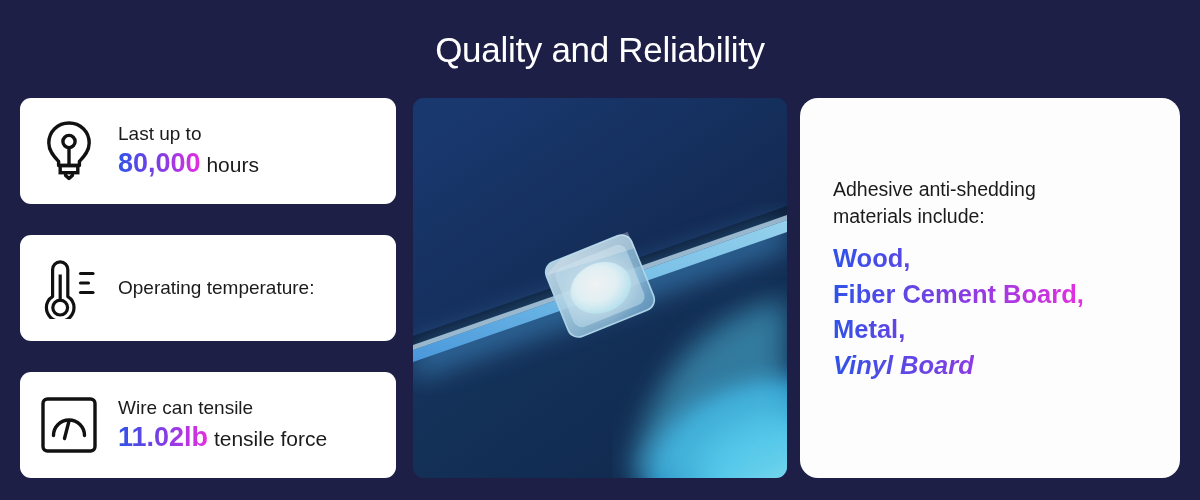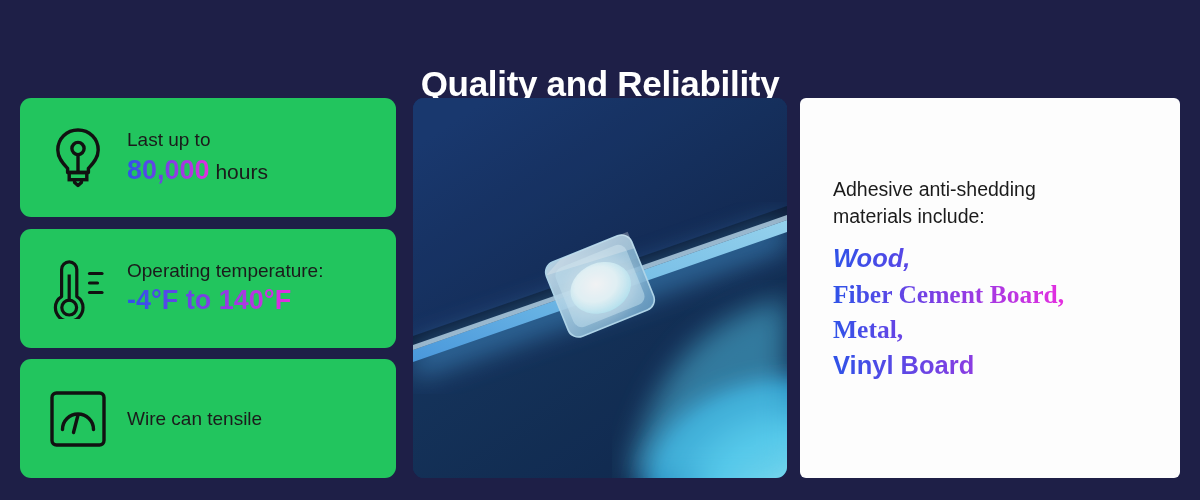"Quality and Reliability" .title { font-weight: bold -> normal; margin-top: 34px -> none }
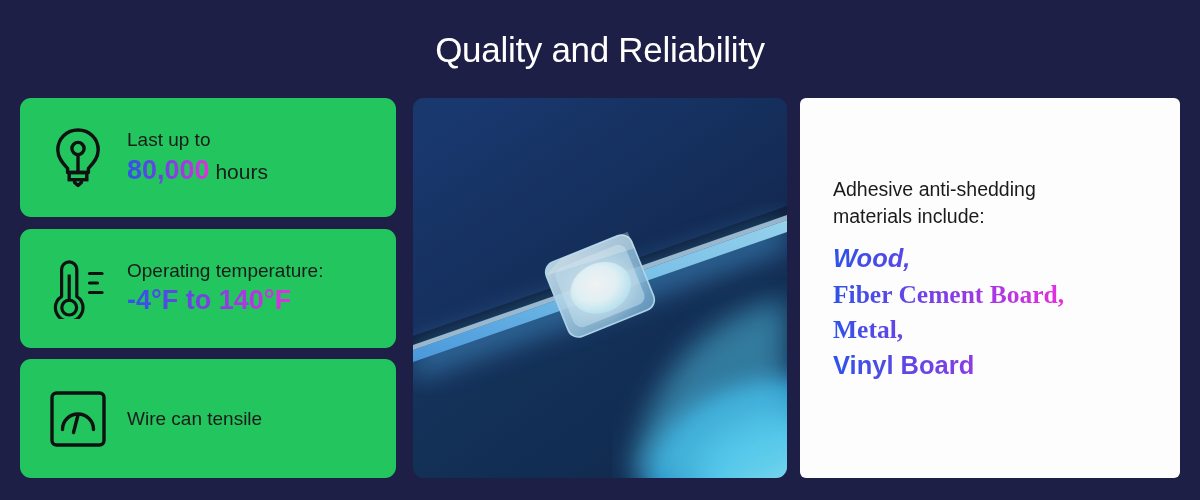"Last up to" .stat-card { background: #22c55e -> #ffffff; height: 119px -> 106px; padding-left: 27px -> 18px }
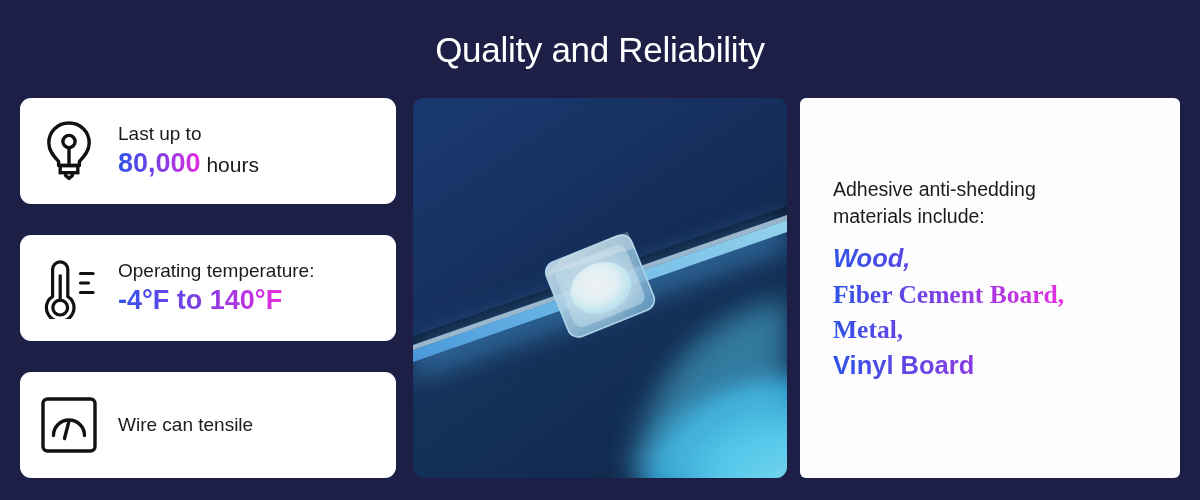"Adhesive anti-shedding materials" .materials-card { border-radius: 6px -> 18px }
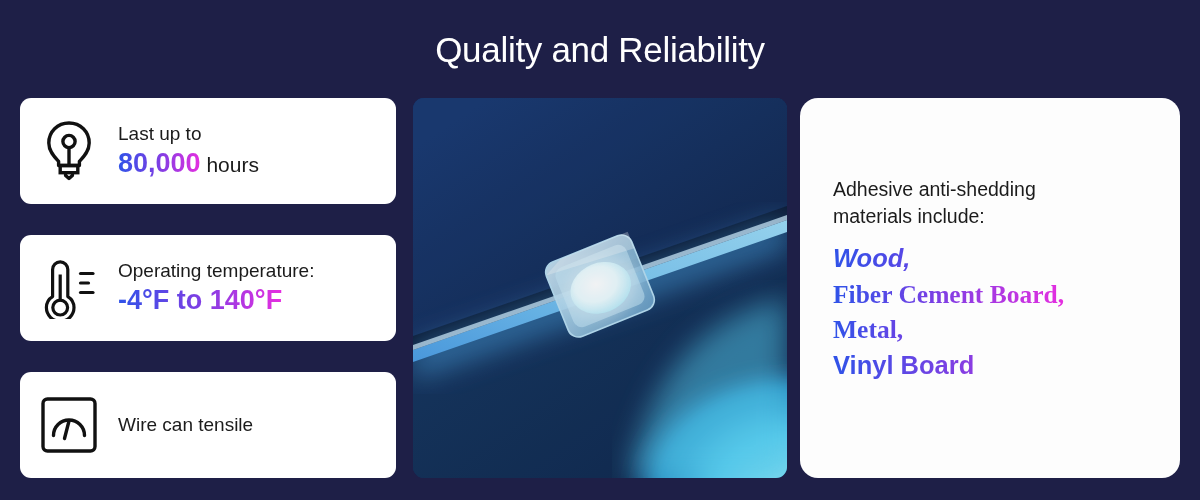"Wood," .m-short { font-style: italic -> none }
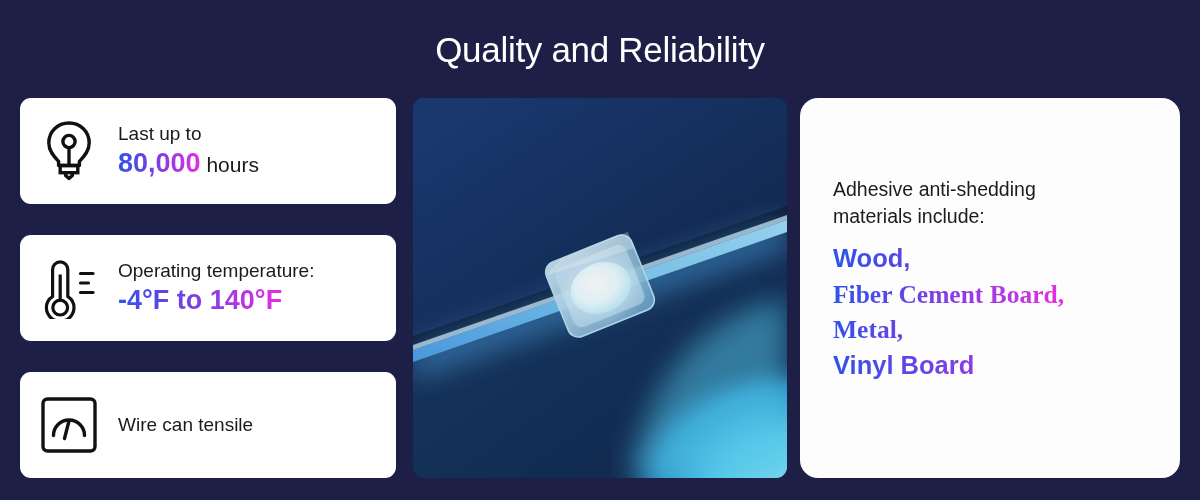"-4°F to 140°F" div.stat-value-line { html: <div><span>-4°F to 140°F</span><span></span></div> -> none }
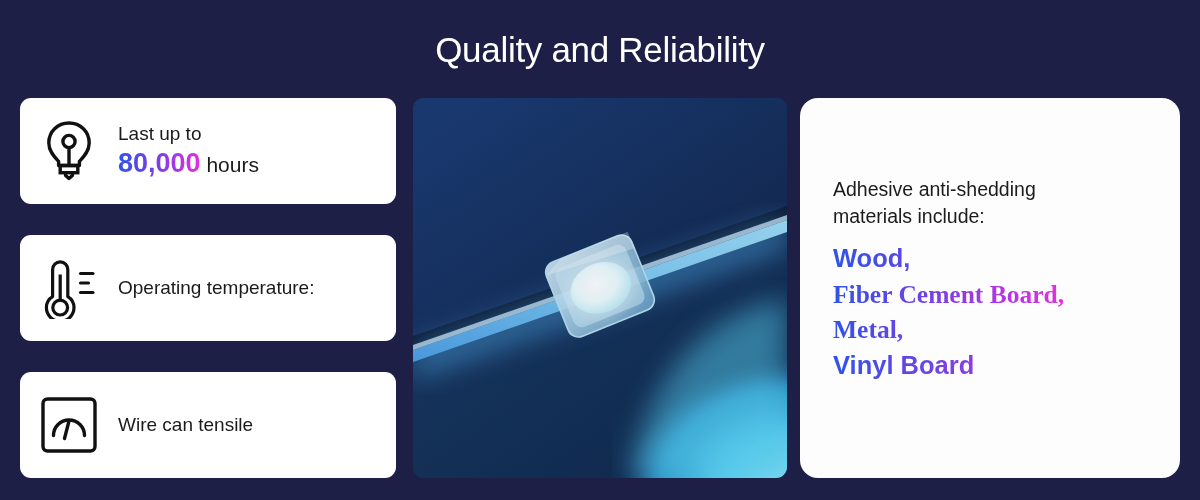"Fiber Cement Board," .m-long { font-family: Liberation Serif, serif -> none }
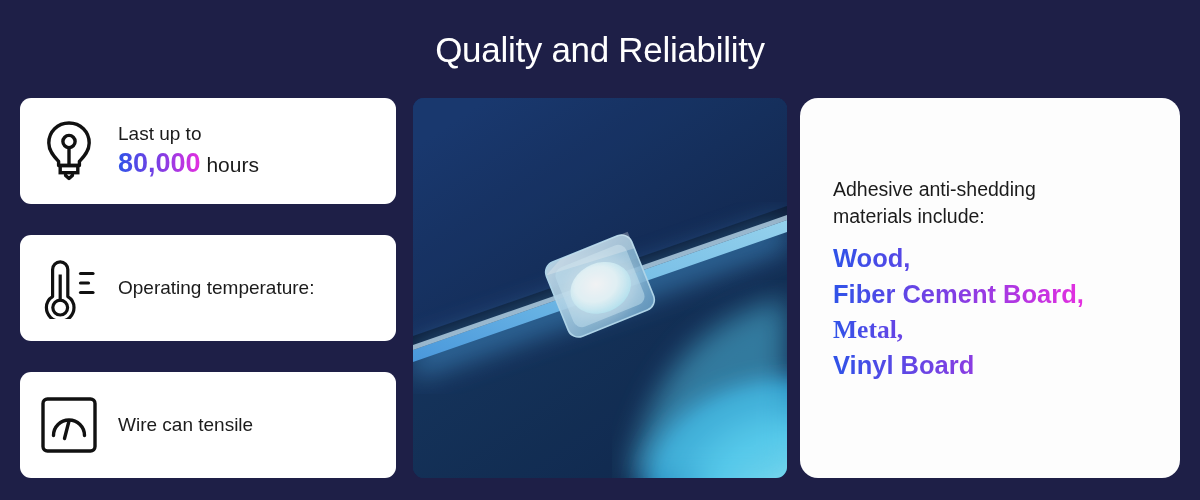"Metal," .m-mid { font-family: Liberation Serif, serif -> none }
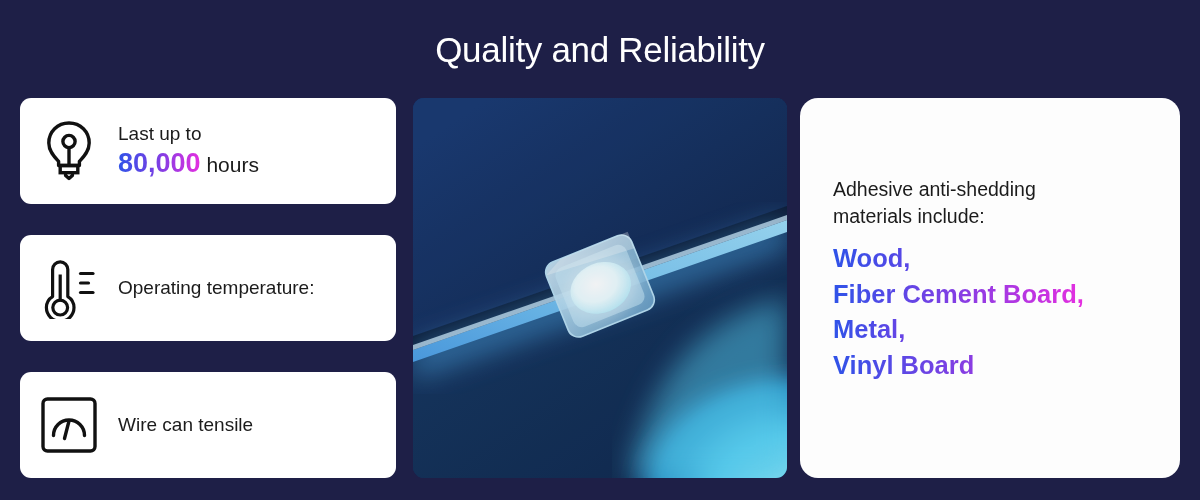"Vinyl Board" .m-midlong { font-style: none -> italic }
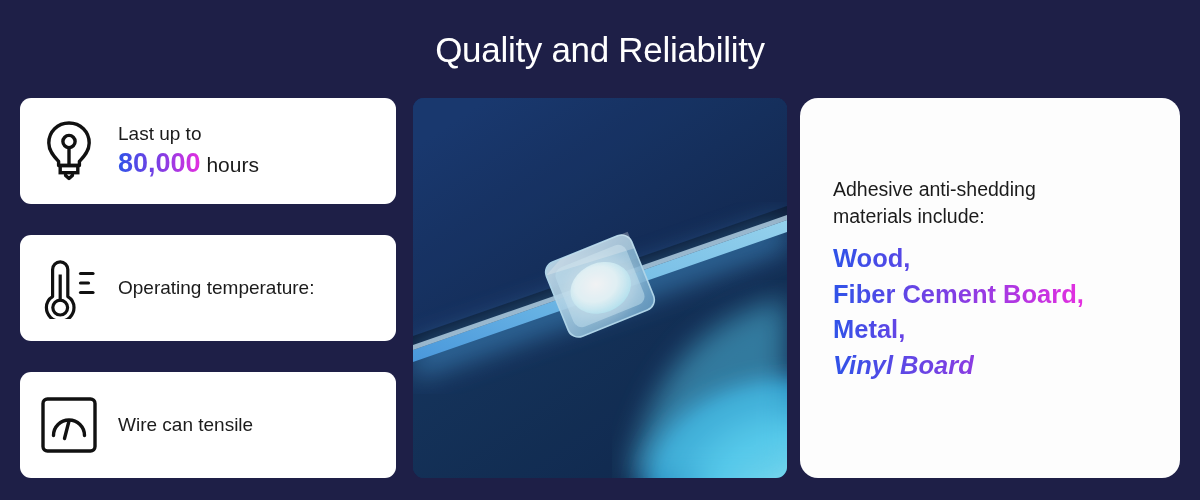"11.02lb tensile force" div.stat-value-line { html: none -> <div><span>11.02lb</span><span> tensile force</span></div> }
